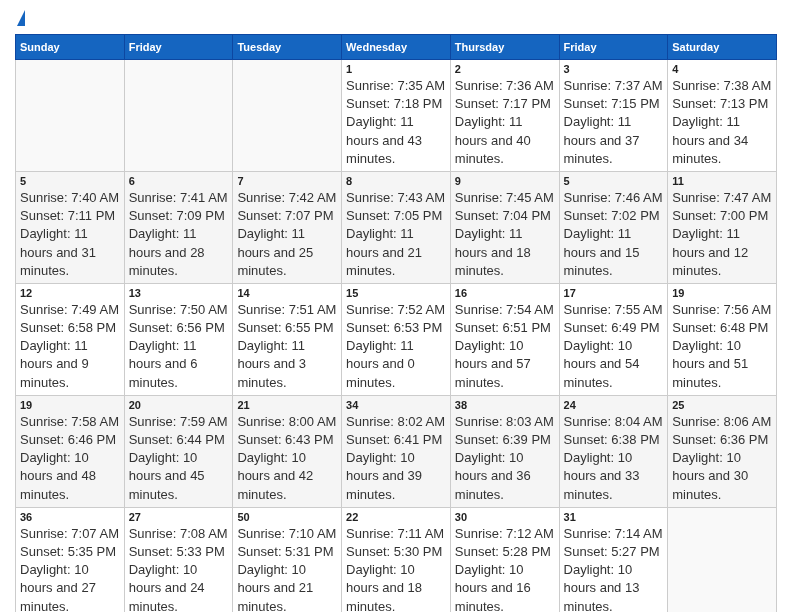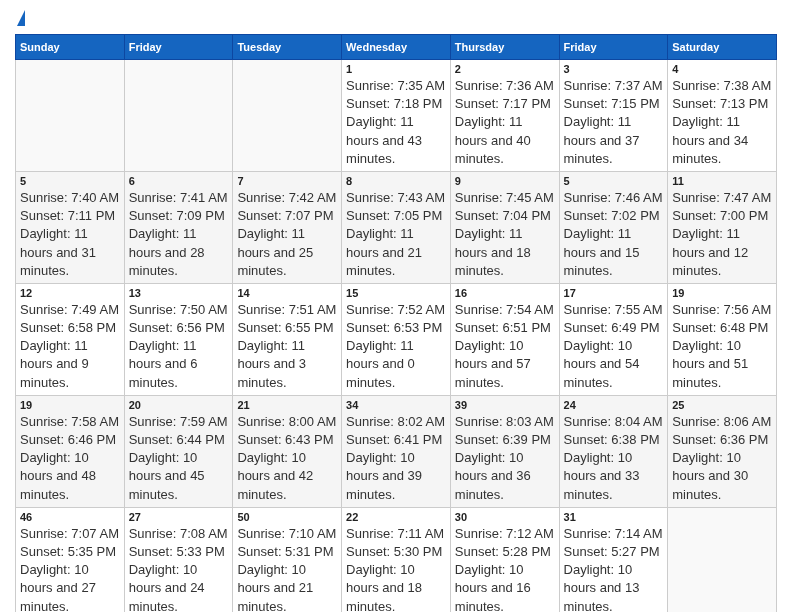"39" div.day-num { text: 39 -> 38 }
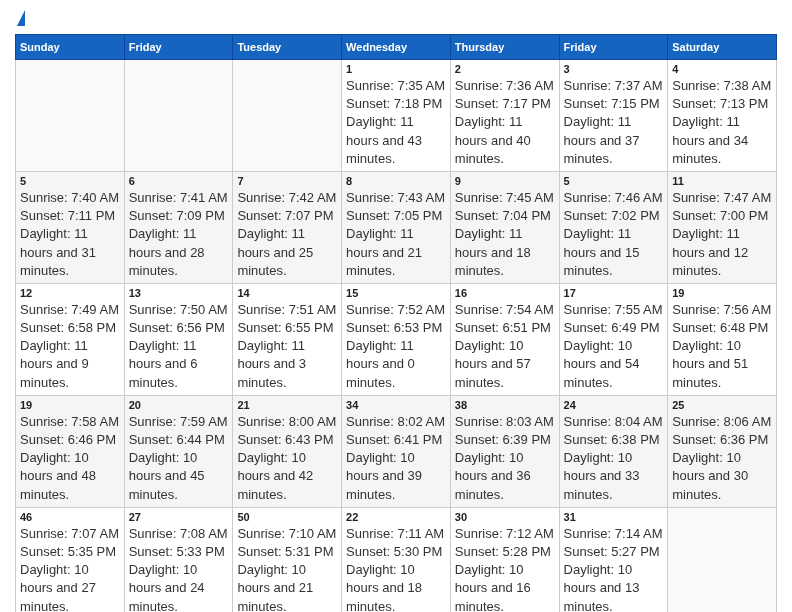"46" div.day-num { text: 46 -> 36 }
